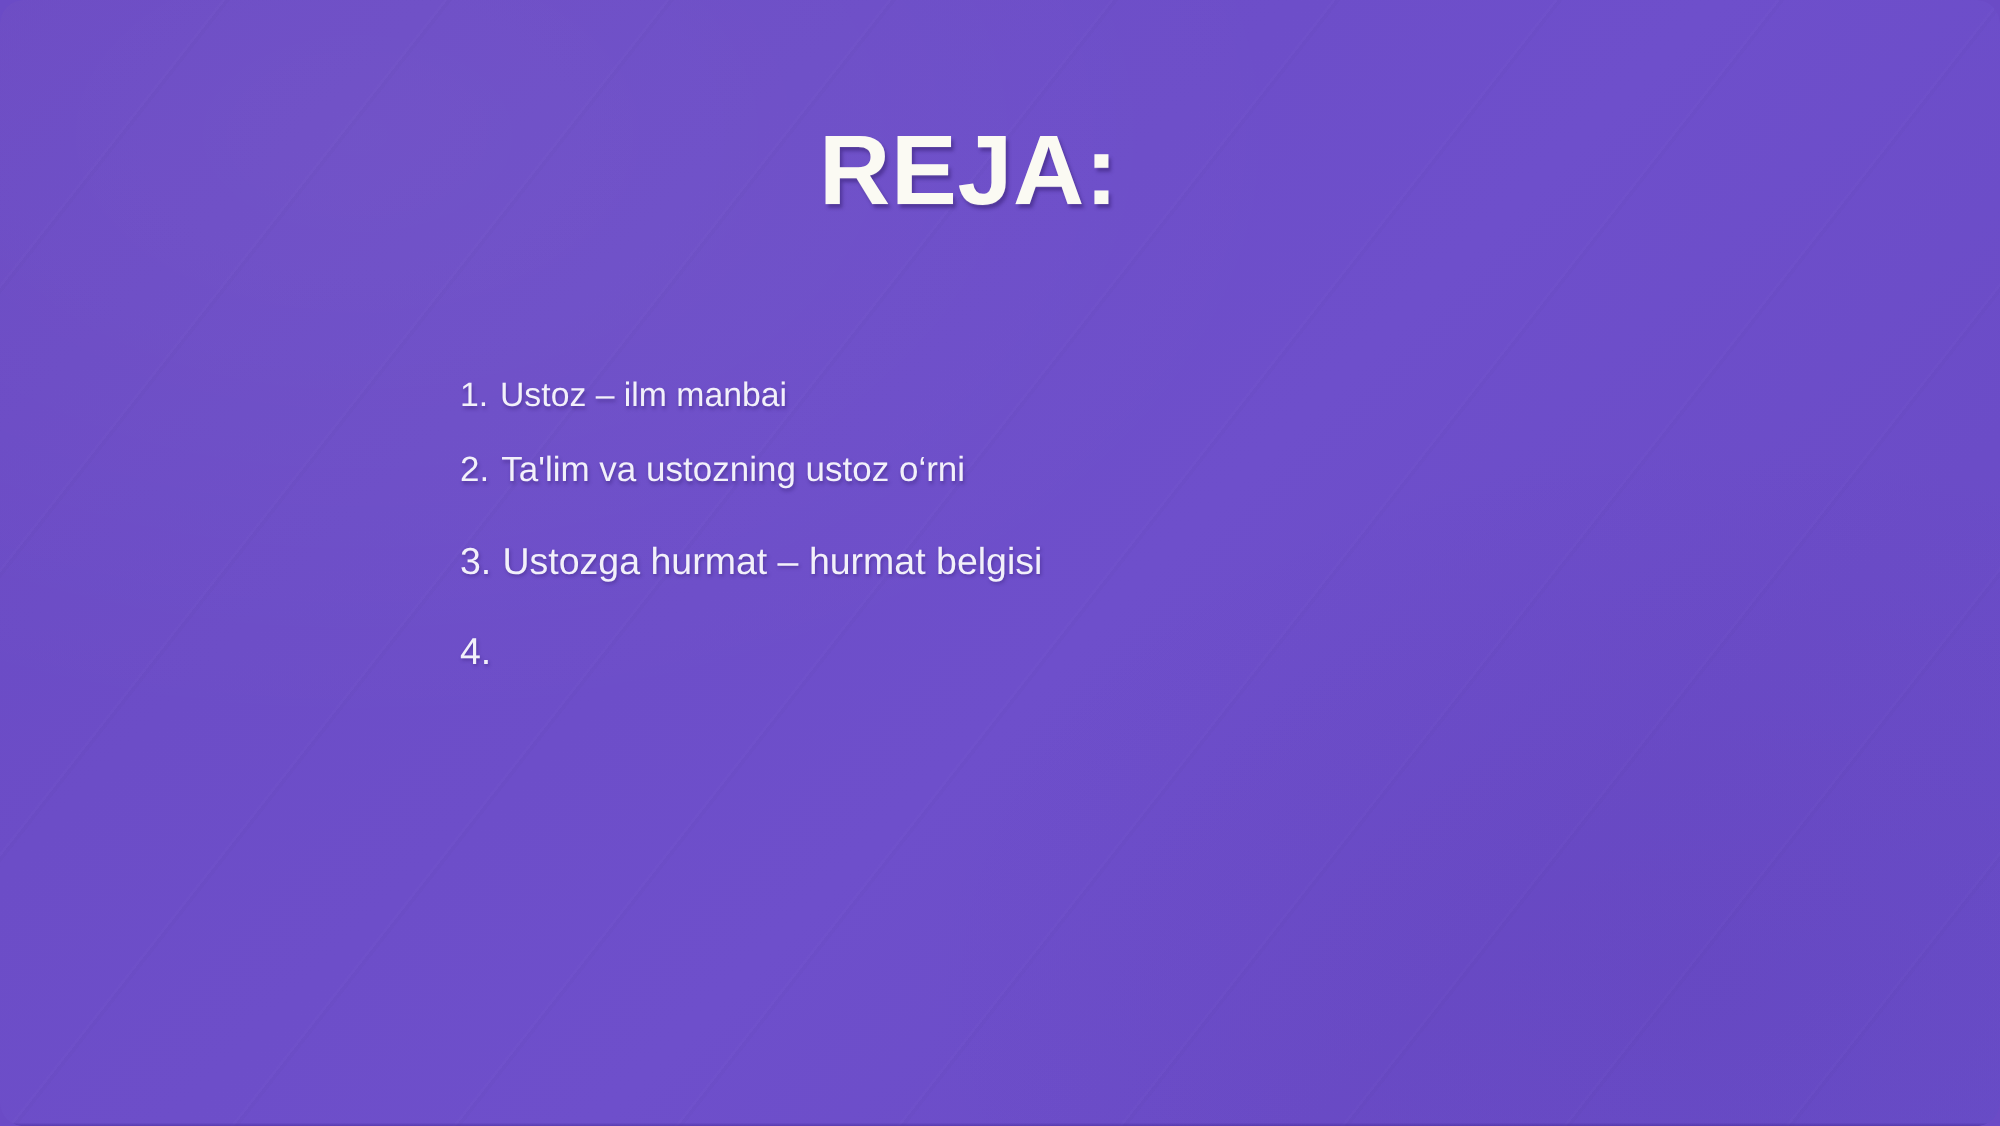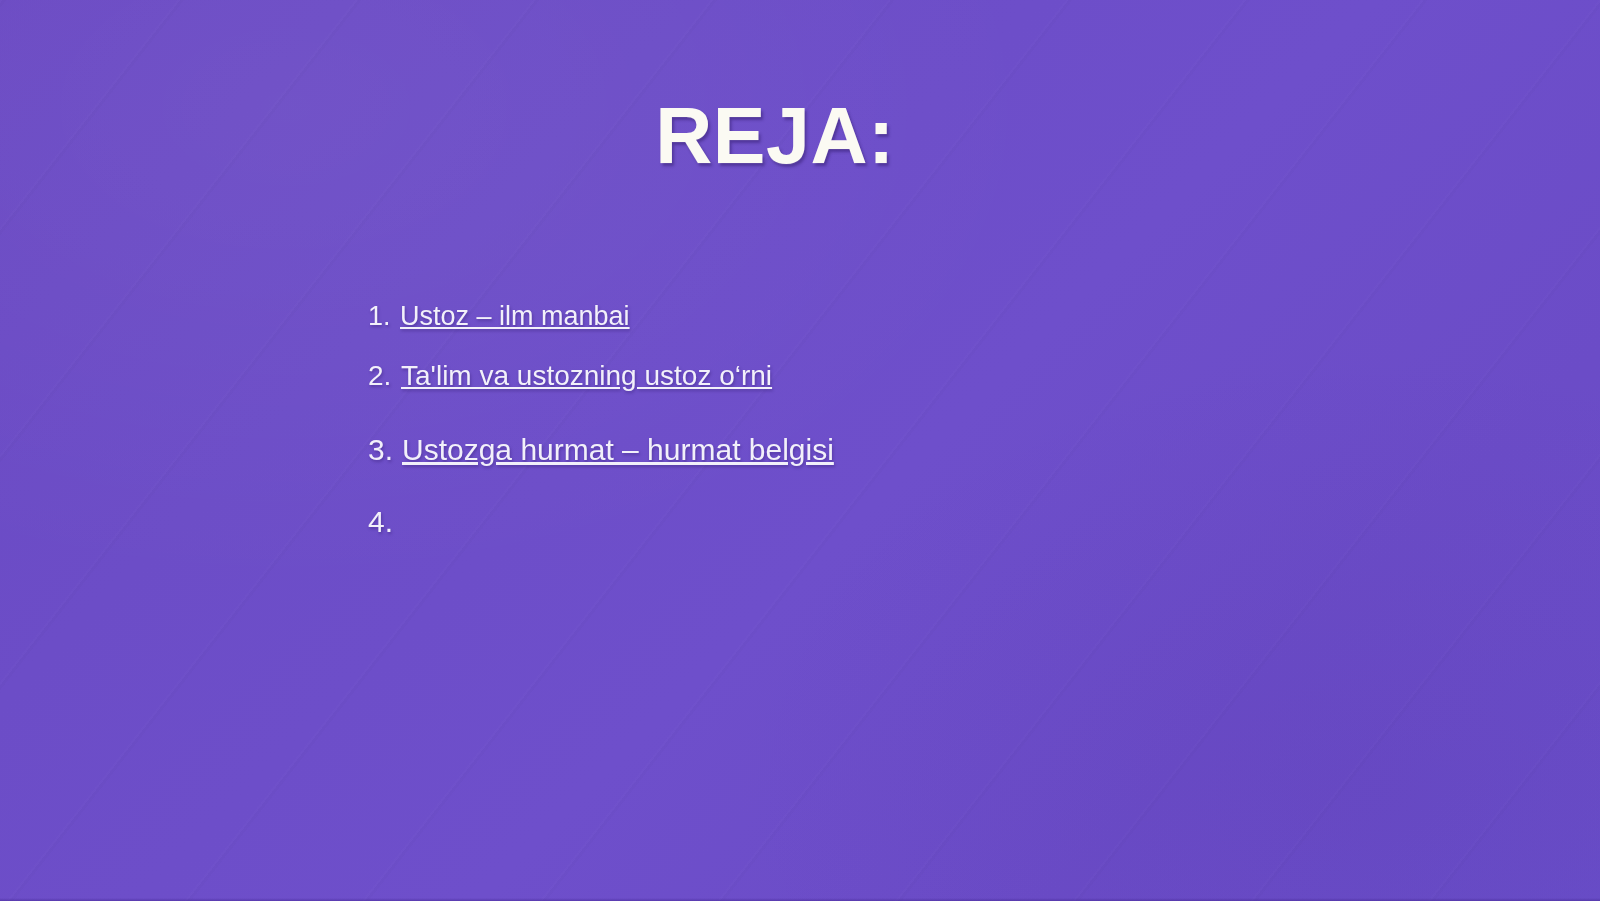"REJA:" * { border-radius: none -> 19px }
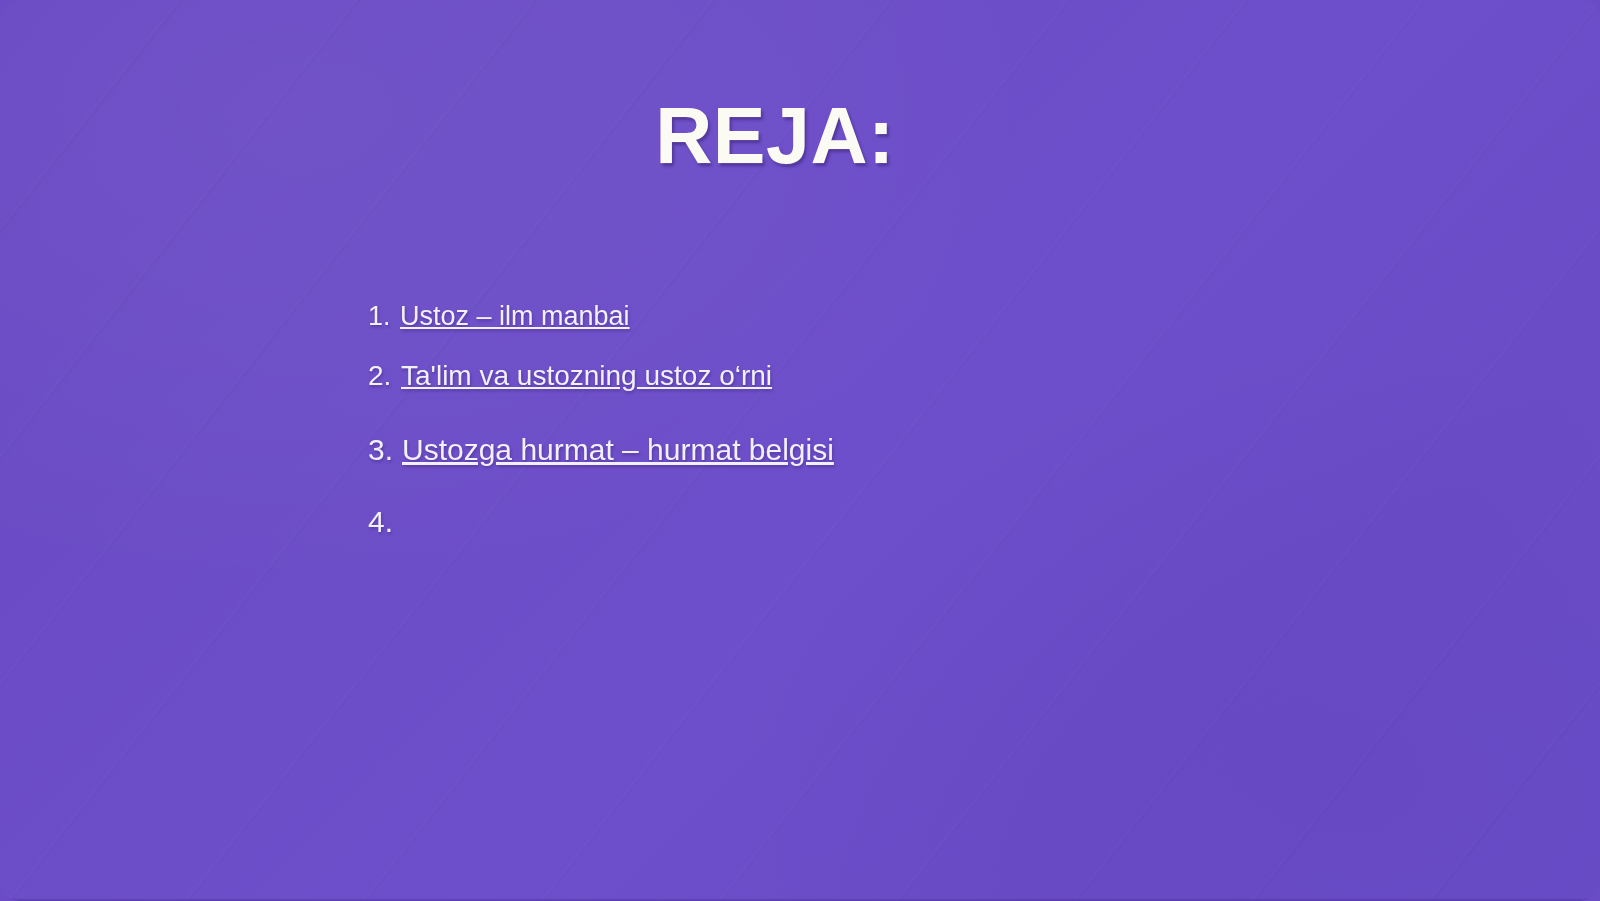"Ustoz – ilm manbai" .plan-item .txt { text-decoration: underline -> none }
